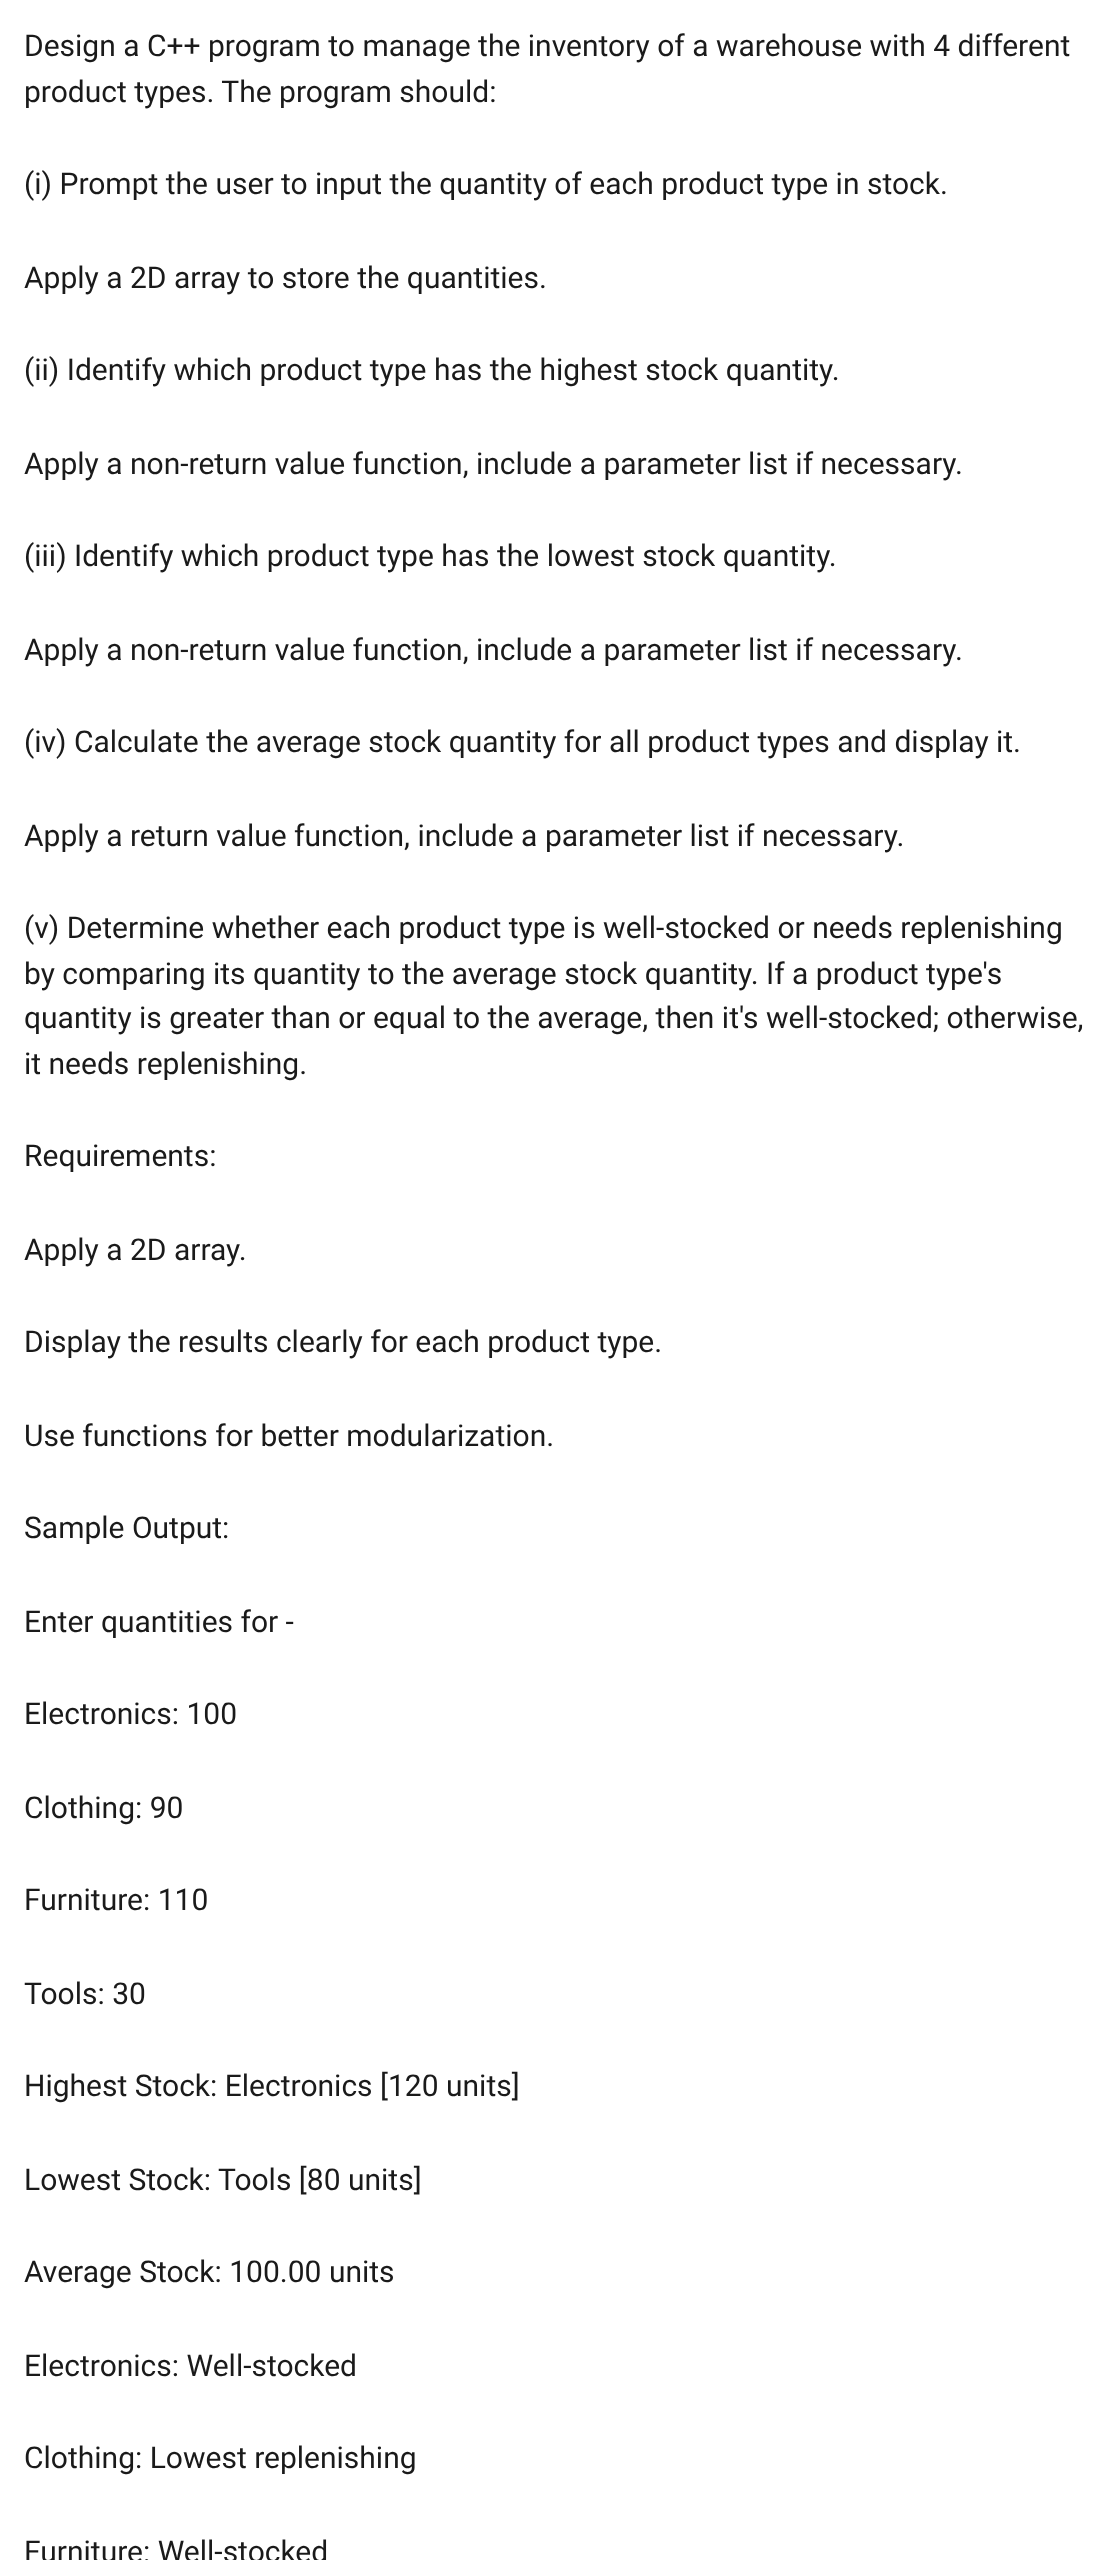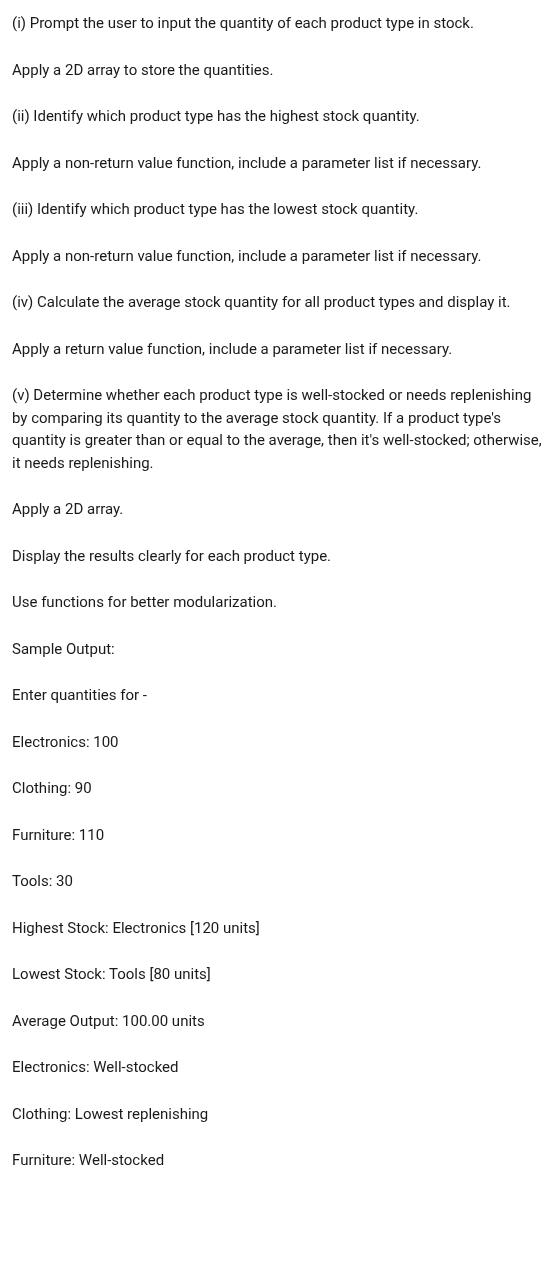"Design a C++ program to" p.paragraph { html: none -> <p>Design a C++ program to manage the inventory of a warehouse with 4 different product types. The program should:</p> }
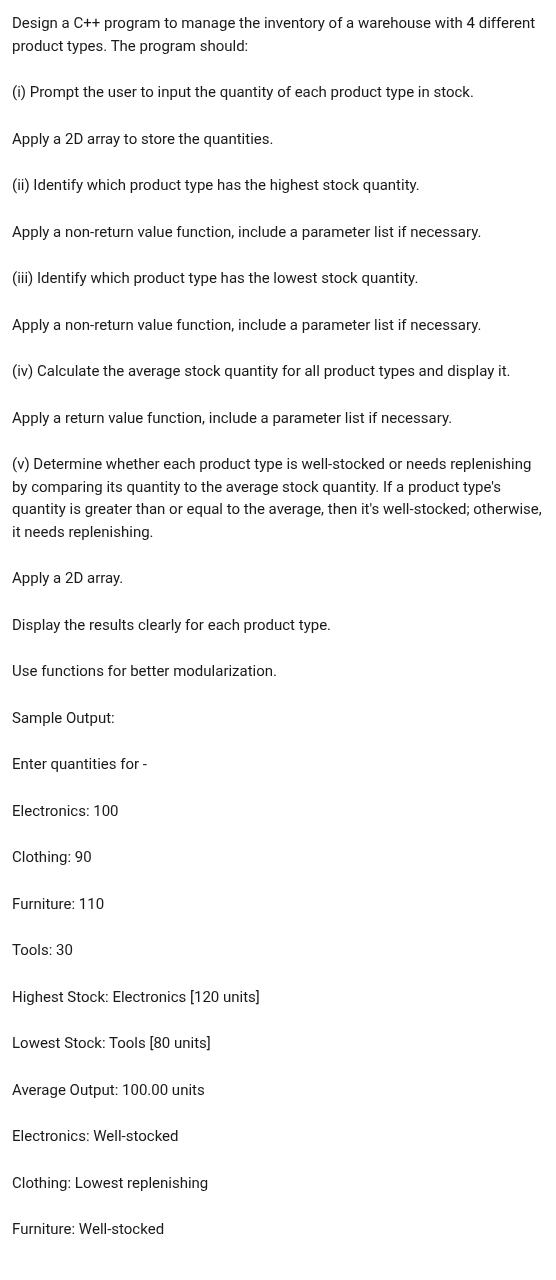"Requirements:" p.paragraph { html: none -> <p>Requirements:</p> }
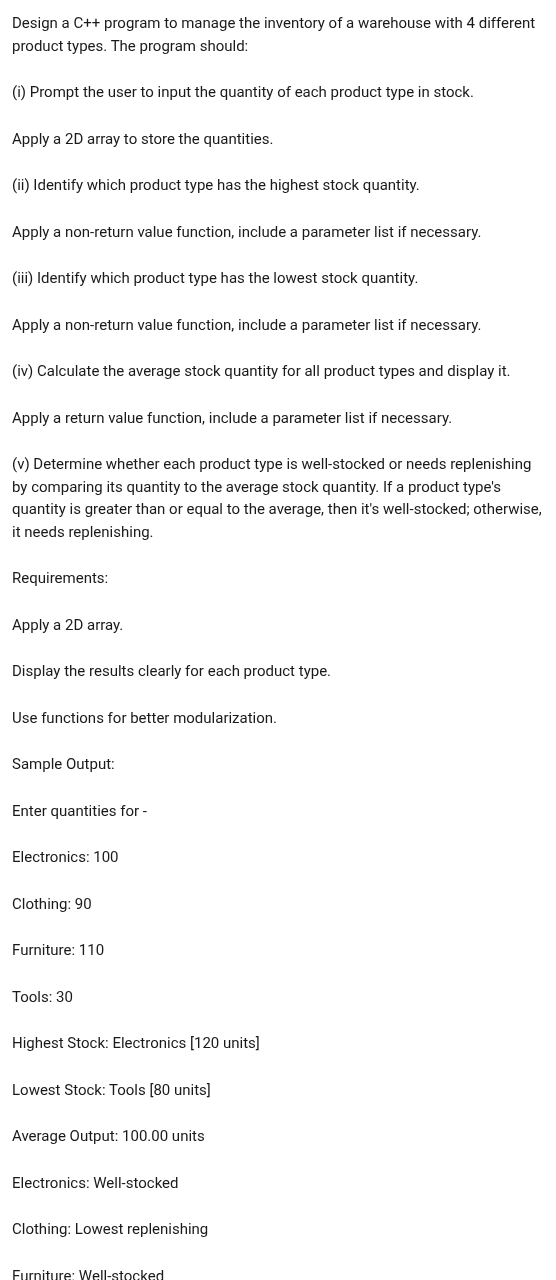"Average Output: 100.00 units" p.paragraph { text: Output -> Stock }
